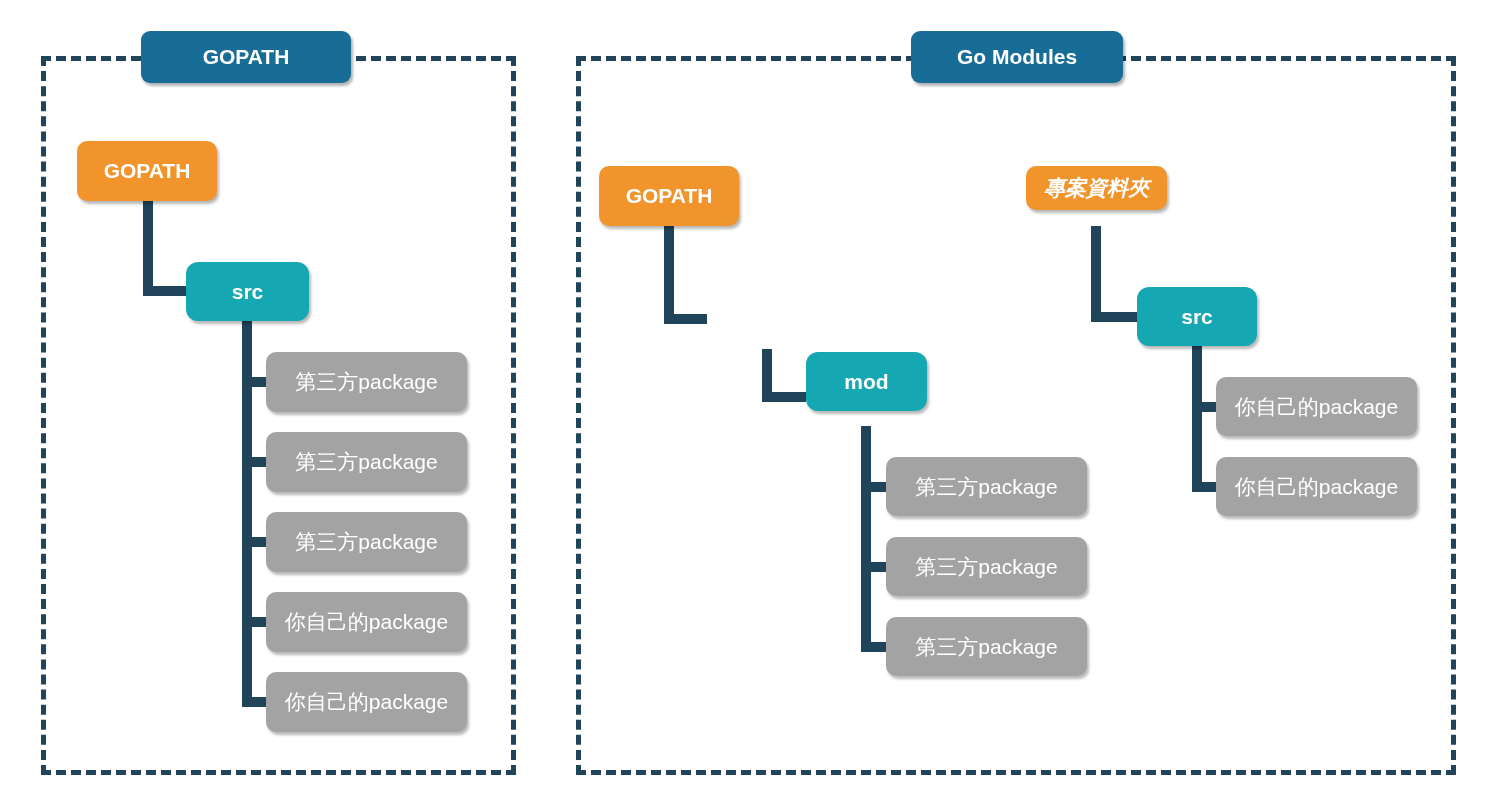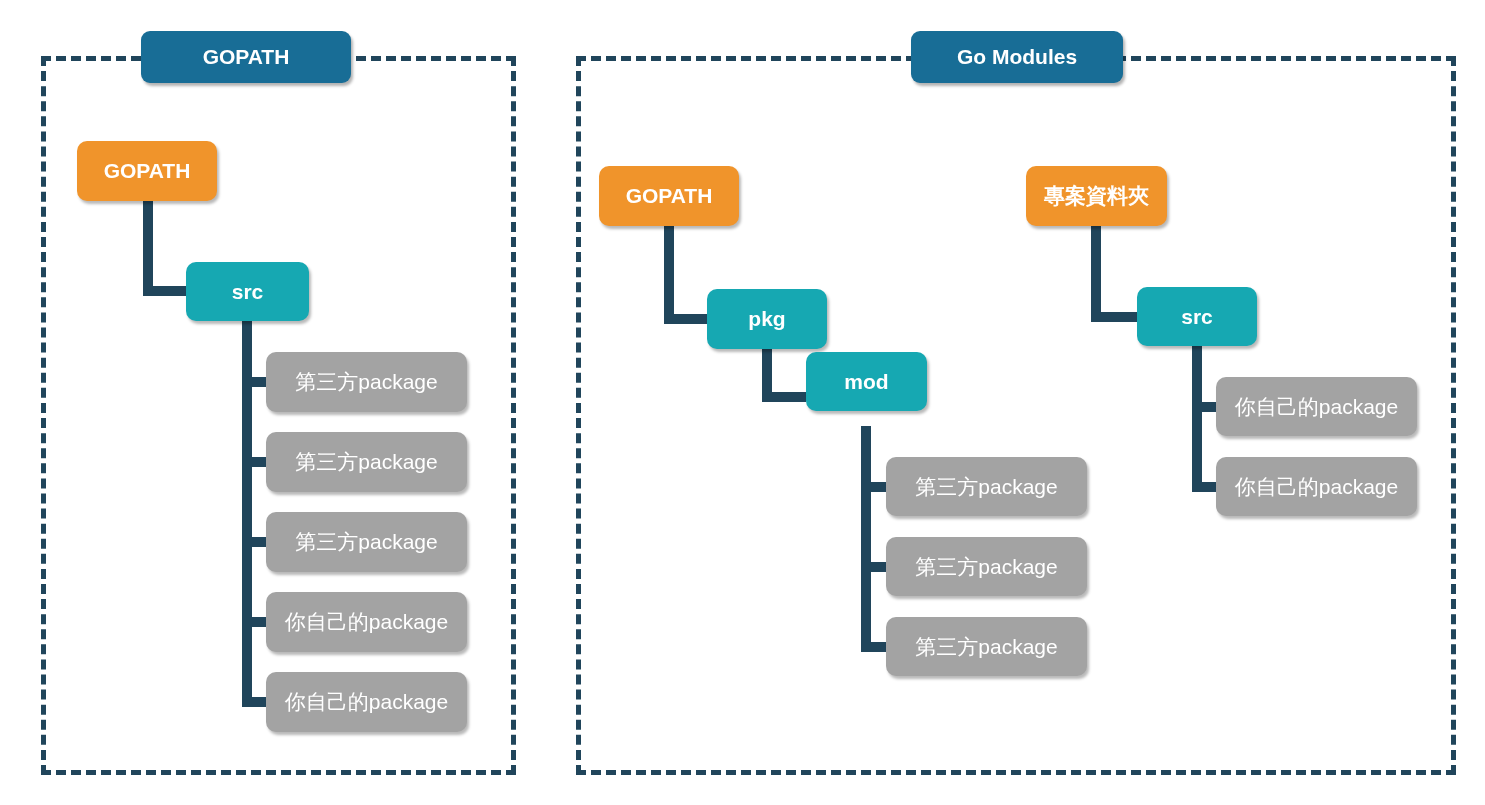"專案資料夾" .n-r-project { font-style: none -> italic; height: 60px -> 44px }
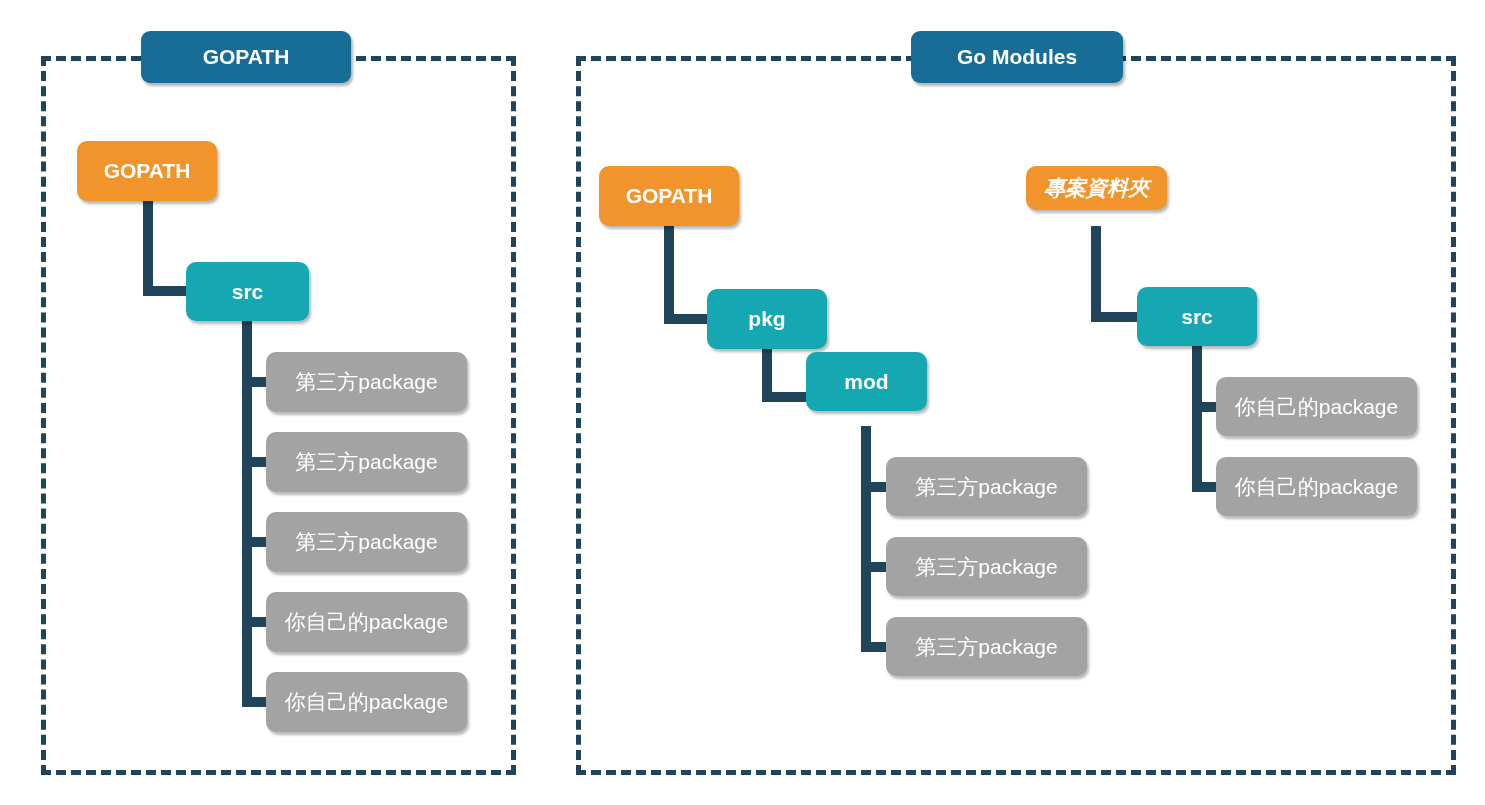"src" .branch { border-radius: none -> 12px }
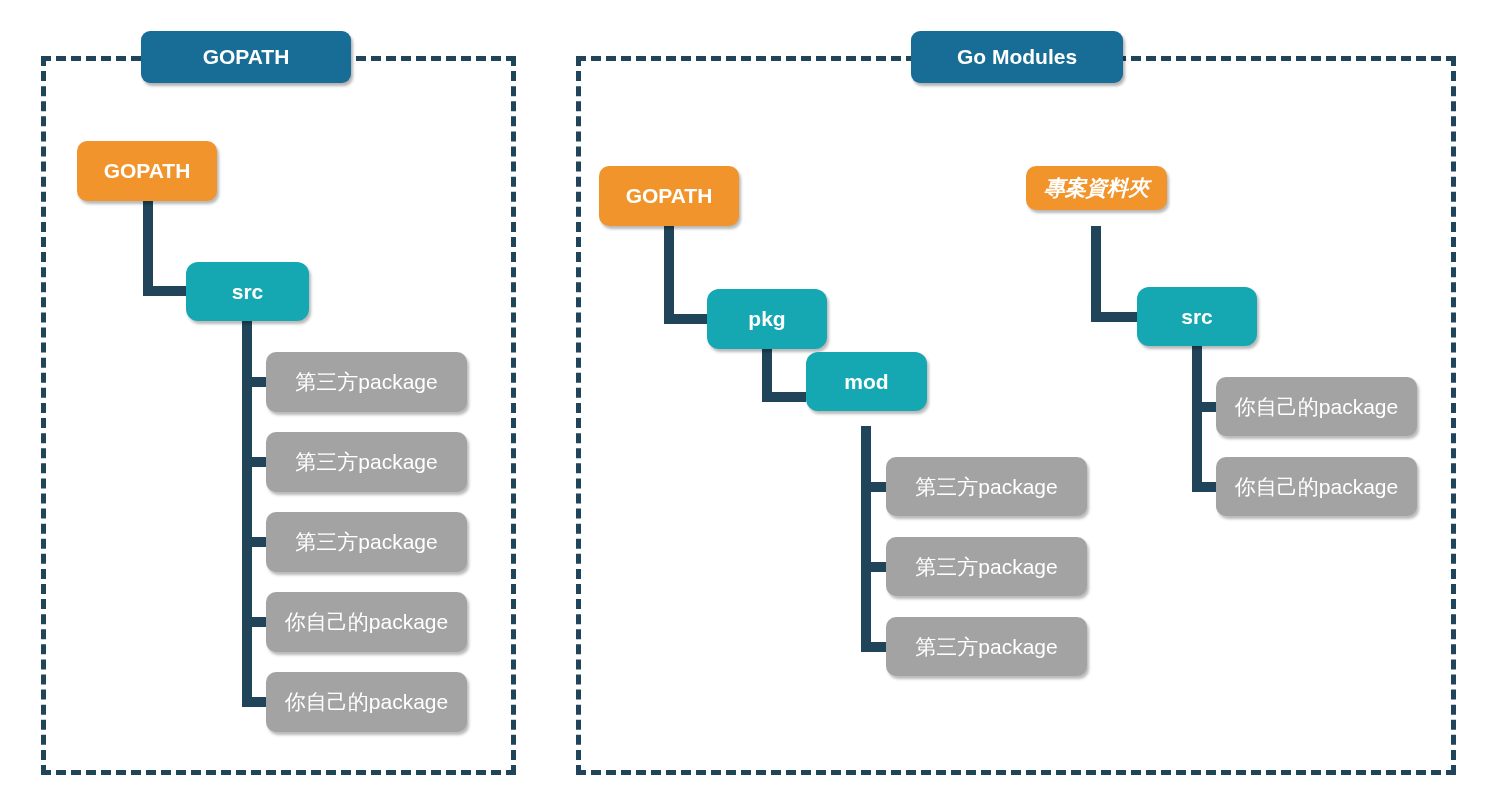"pkg" div.node { html: <div>pkg</div> -> none }
